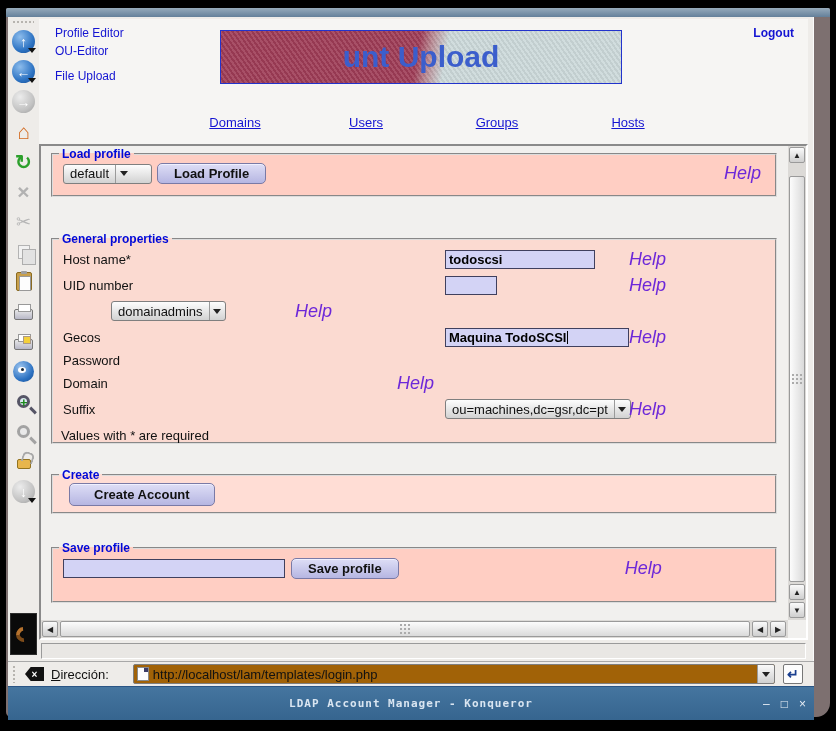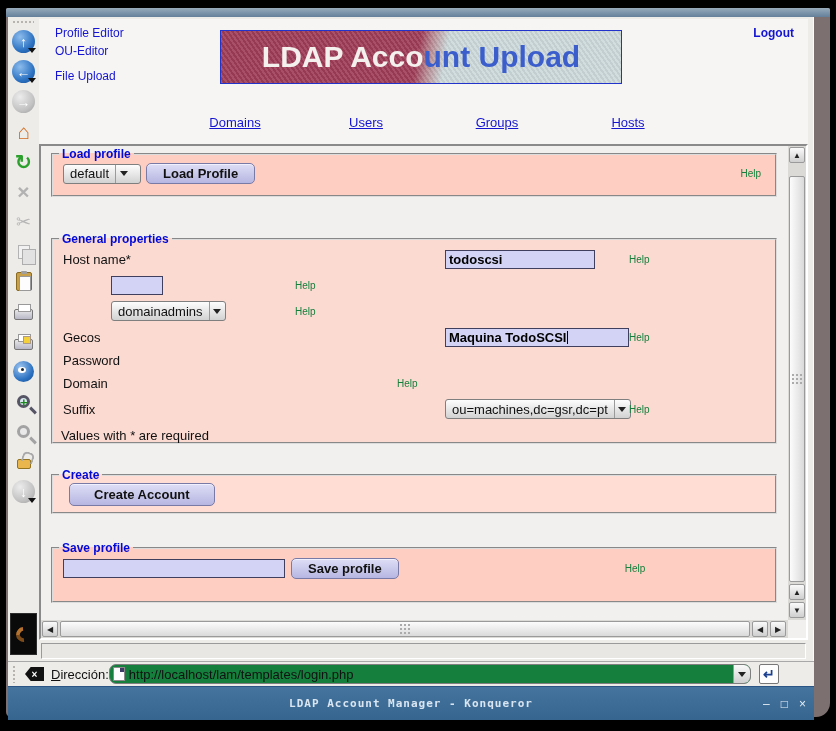"LDAP Acco" b.bl { html: <b>LDAP Acco</b> -> none }
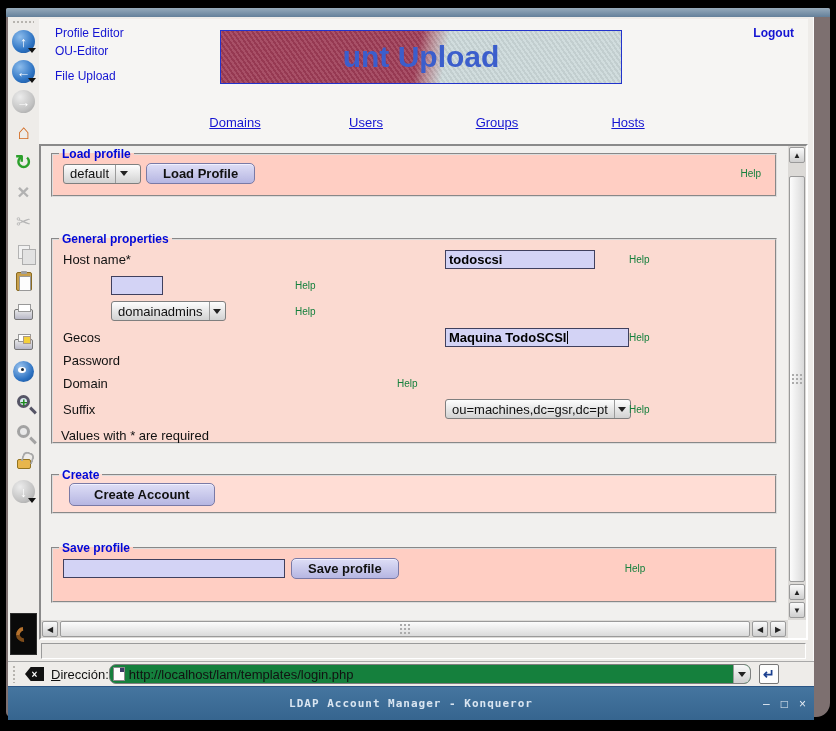"default" span.kselect { width: 78px -> 89px }
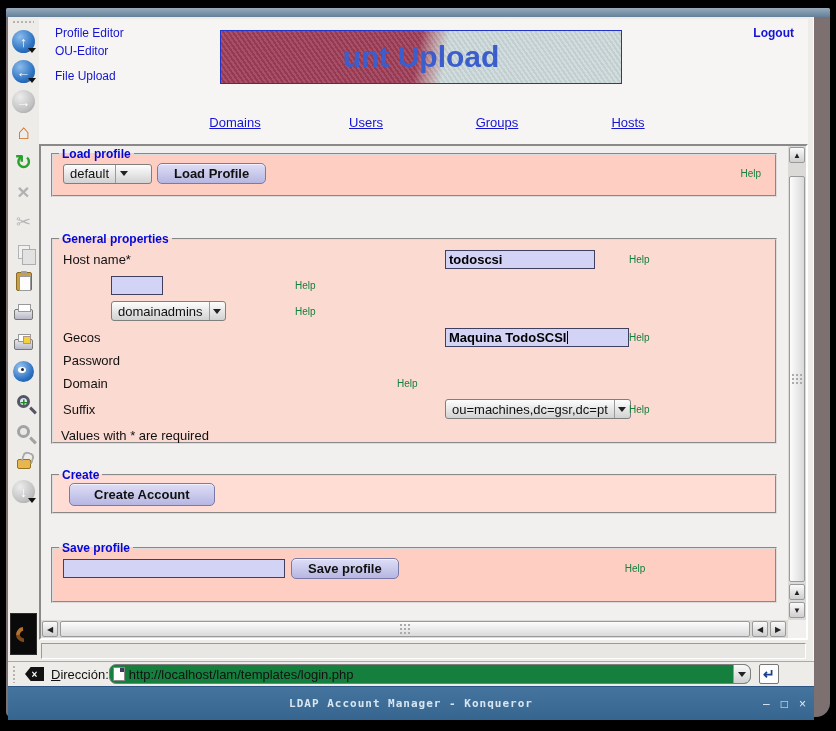"Help" .help { color: #15803d -> #6d28d9; font-size: 10px -> 18px; font-style: none -> italic }
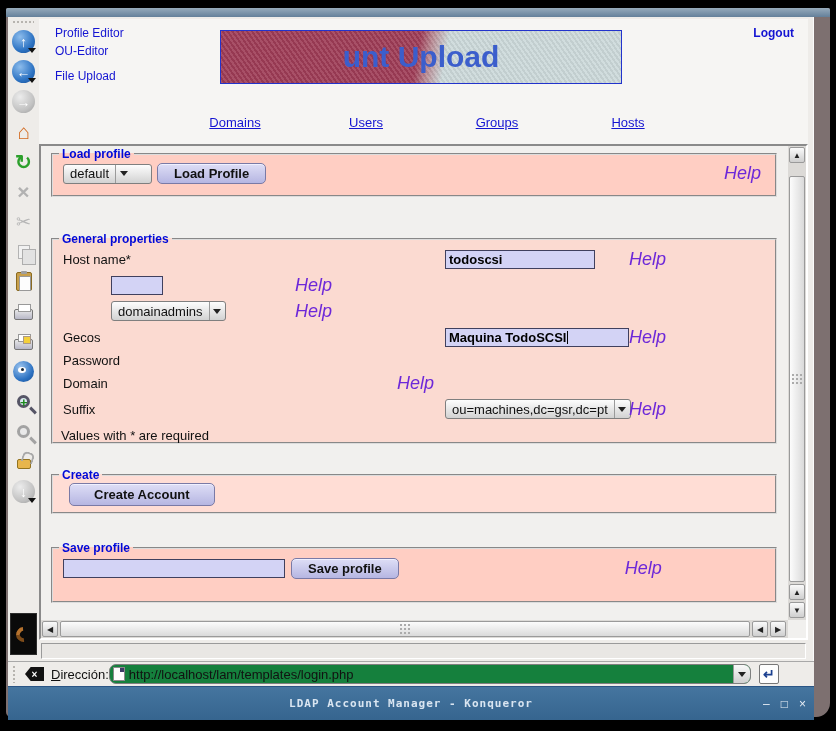"UID number" span.lbl { html: none -> <span>UID number</span> }
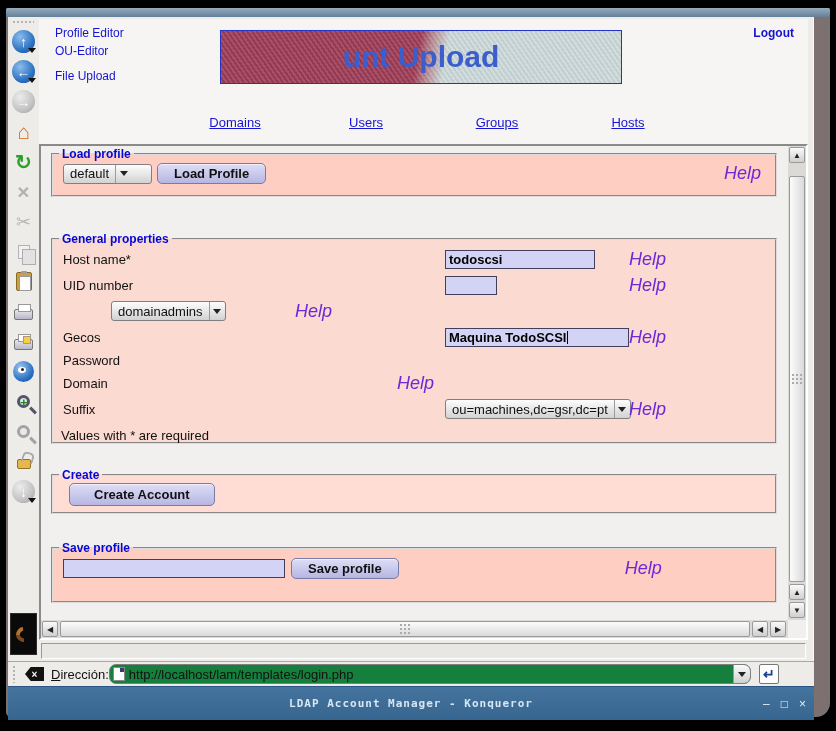"http://localhost/lam/templates/login.php" .url-combo { background: #15803d -> #a16207; border-radius: 7px -> 2px; margin-left: 0 -> 24px }
